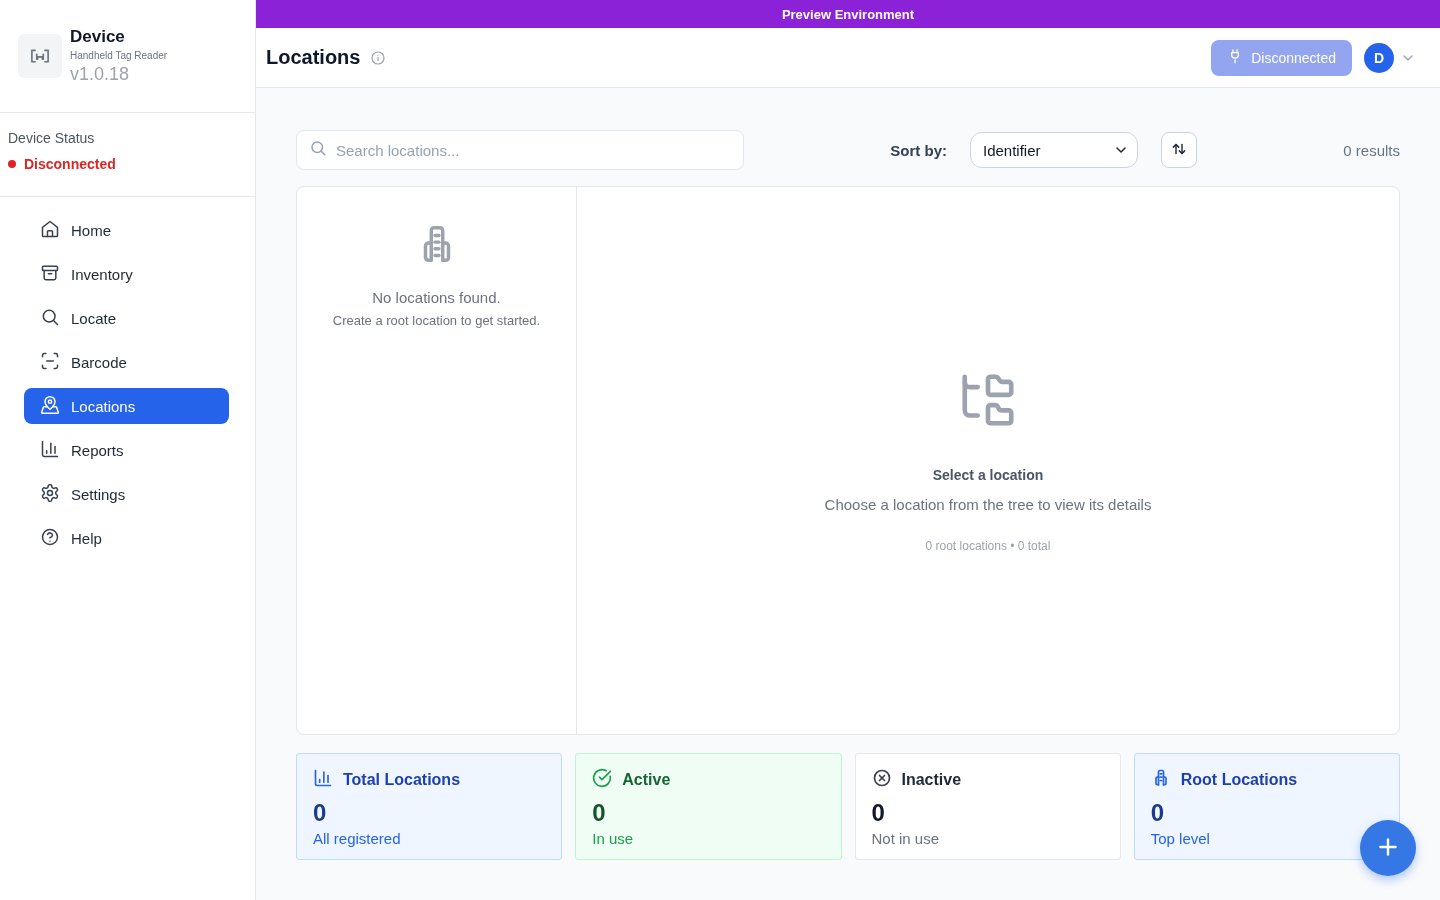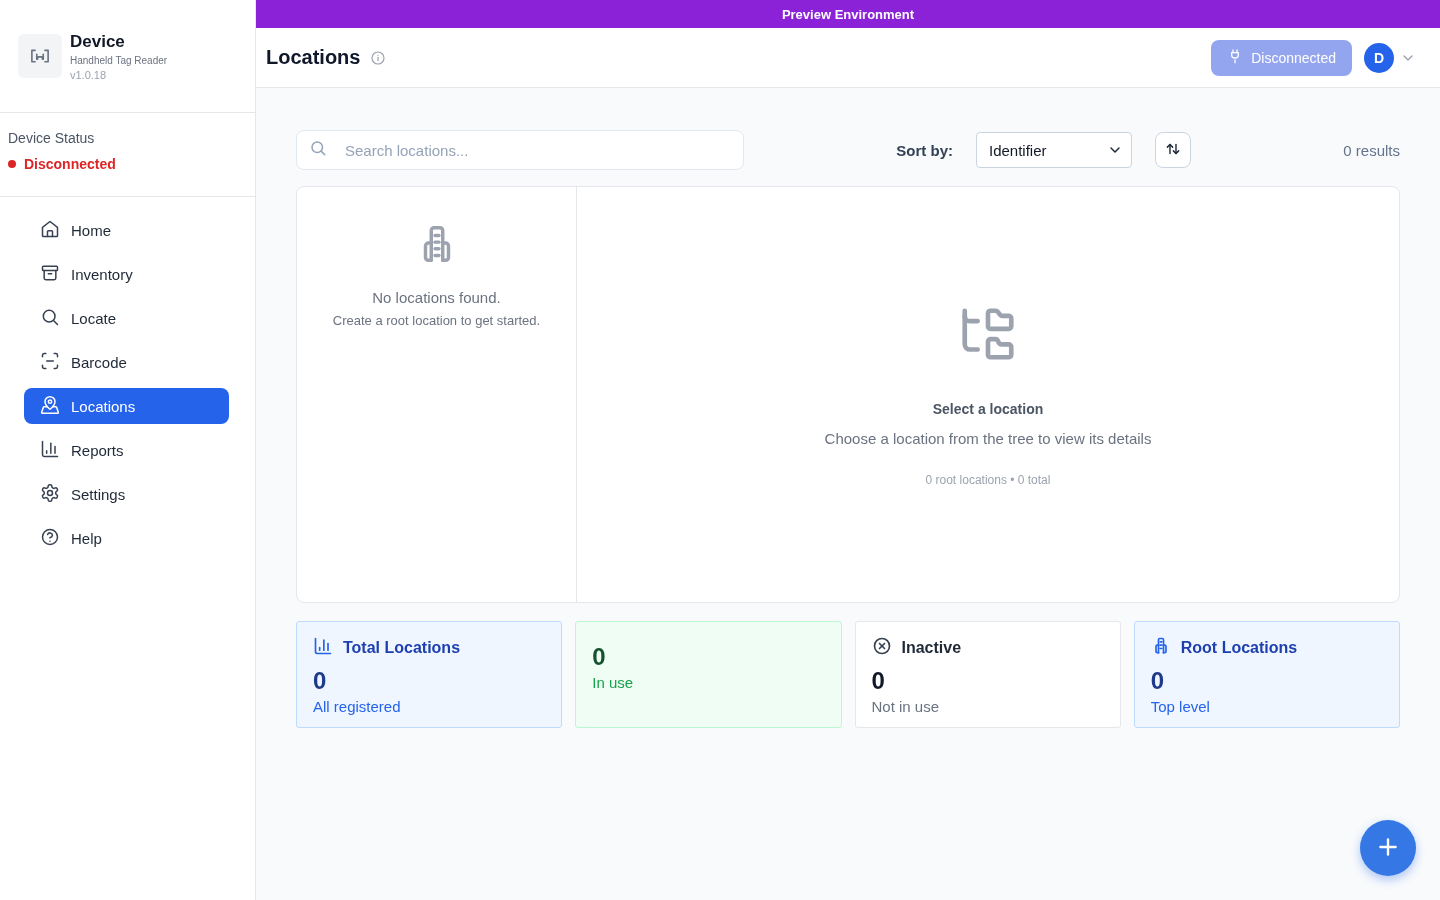"v1.0.18" .brand-text .version { font-size: 11px -> 18px }
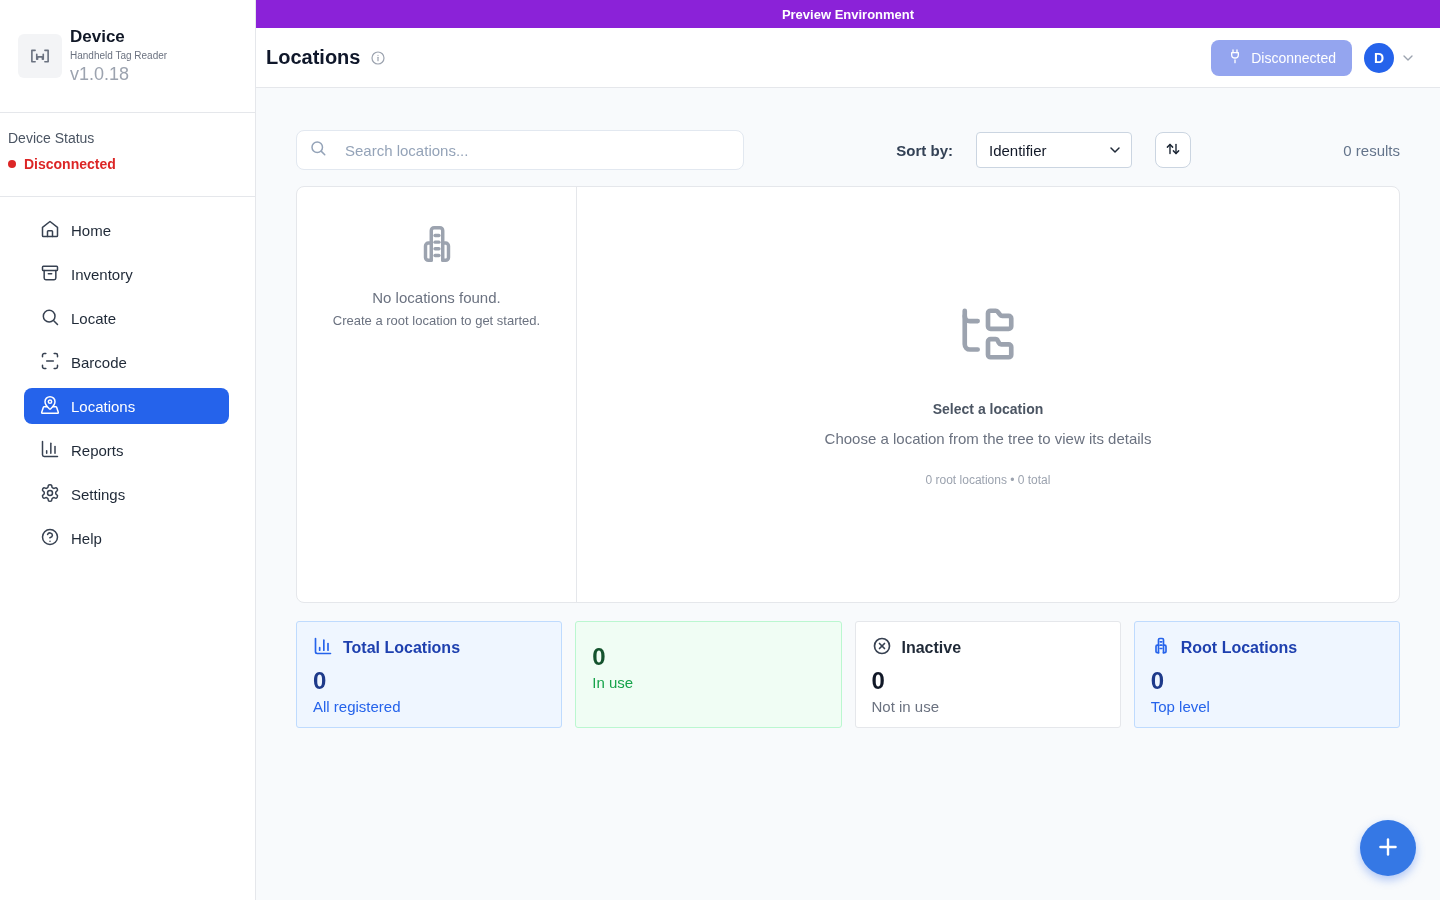"Search locations..." .search-box { gap: 18px -> 9px }
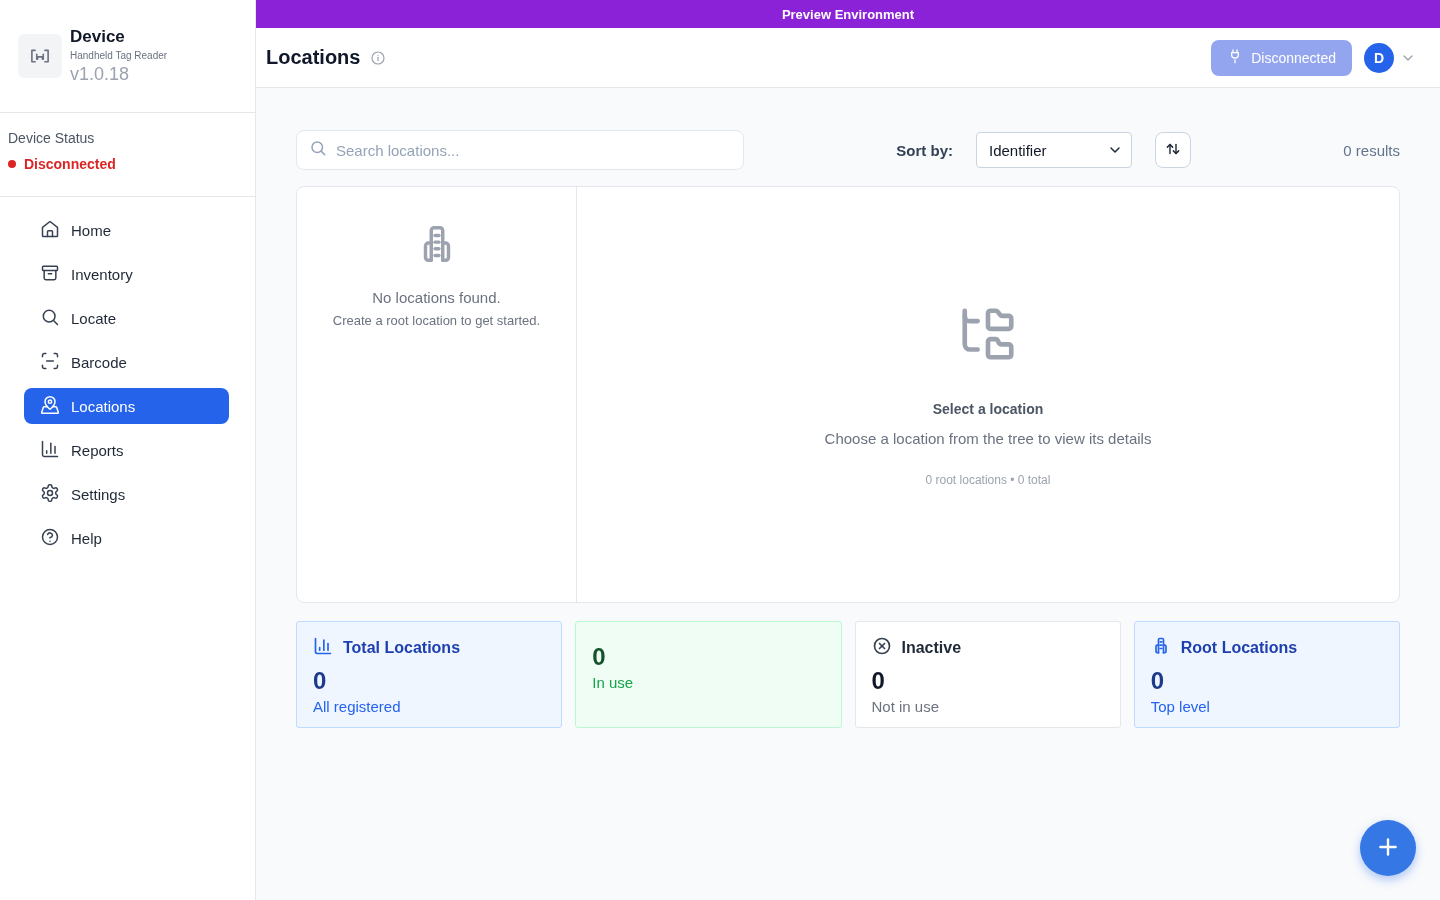"Identifier" .select-wrap select { border-radius: 4px -> 12px; width: 156px -> 168px }
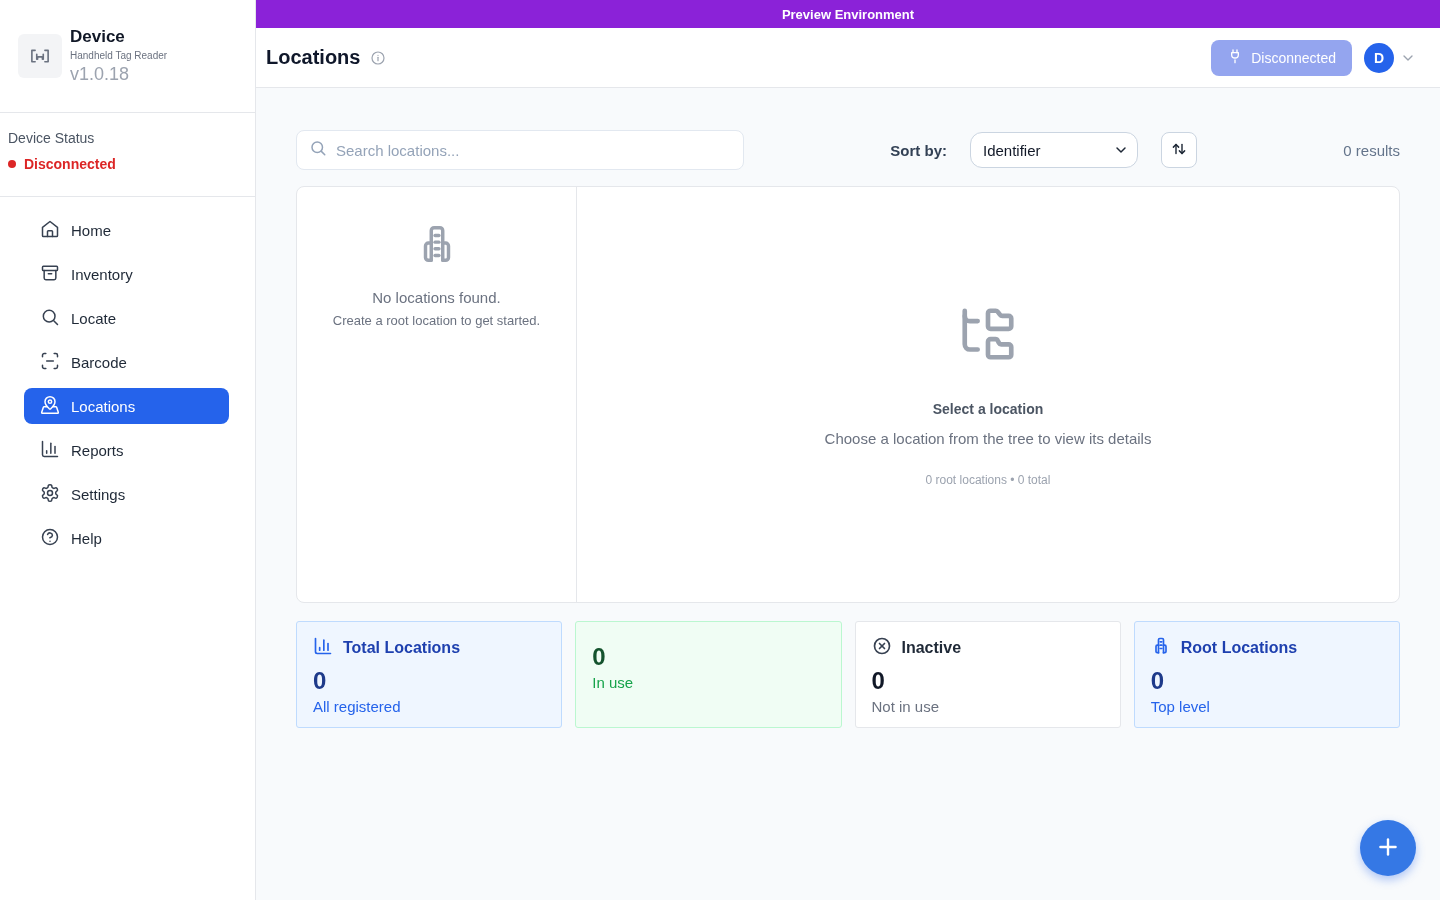"No locations found." .panels { height: 417px -> 549px }
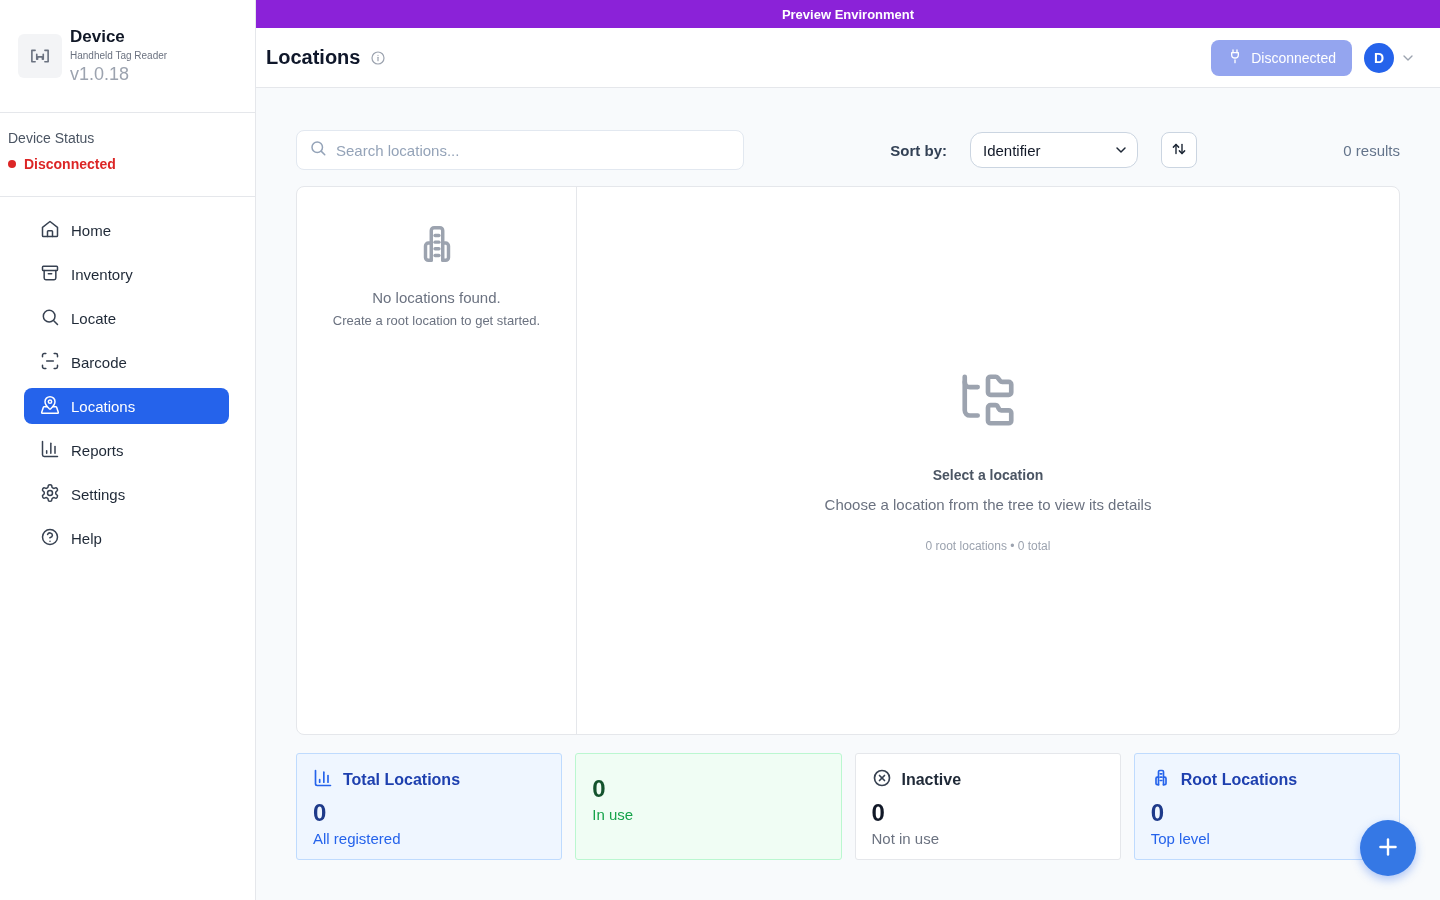"Active" div.card-head { html: none -> <div> <span><svg> <path></path> <path></path> </svg></span> <span>Active</span> </div> }
